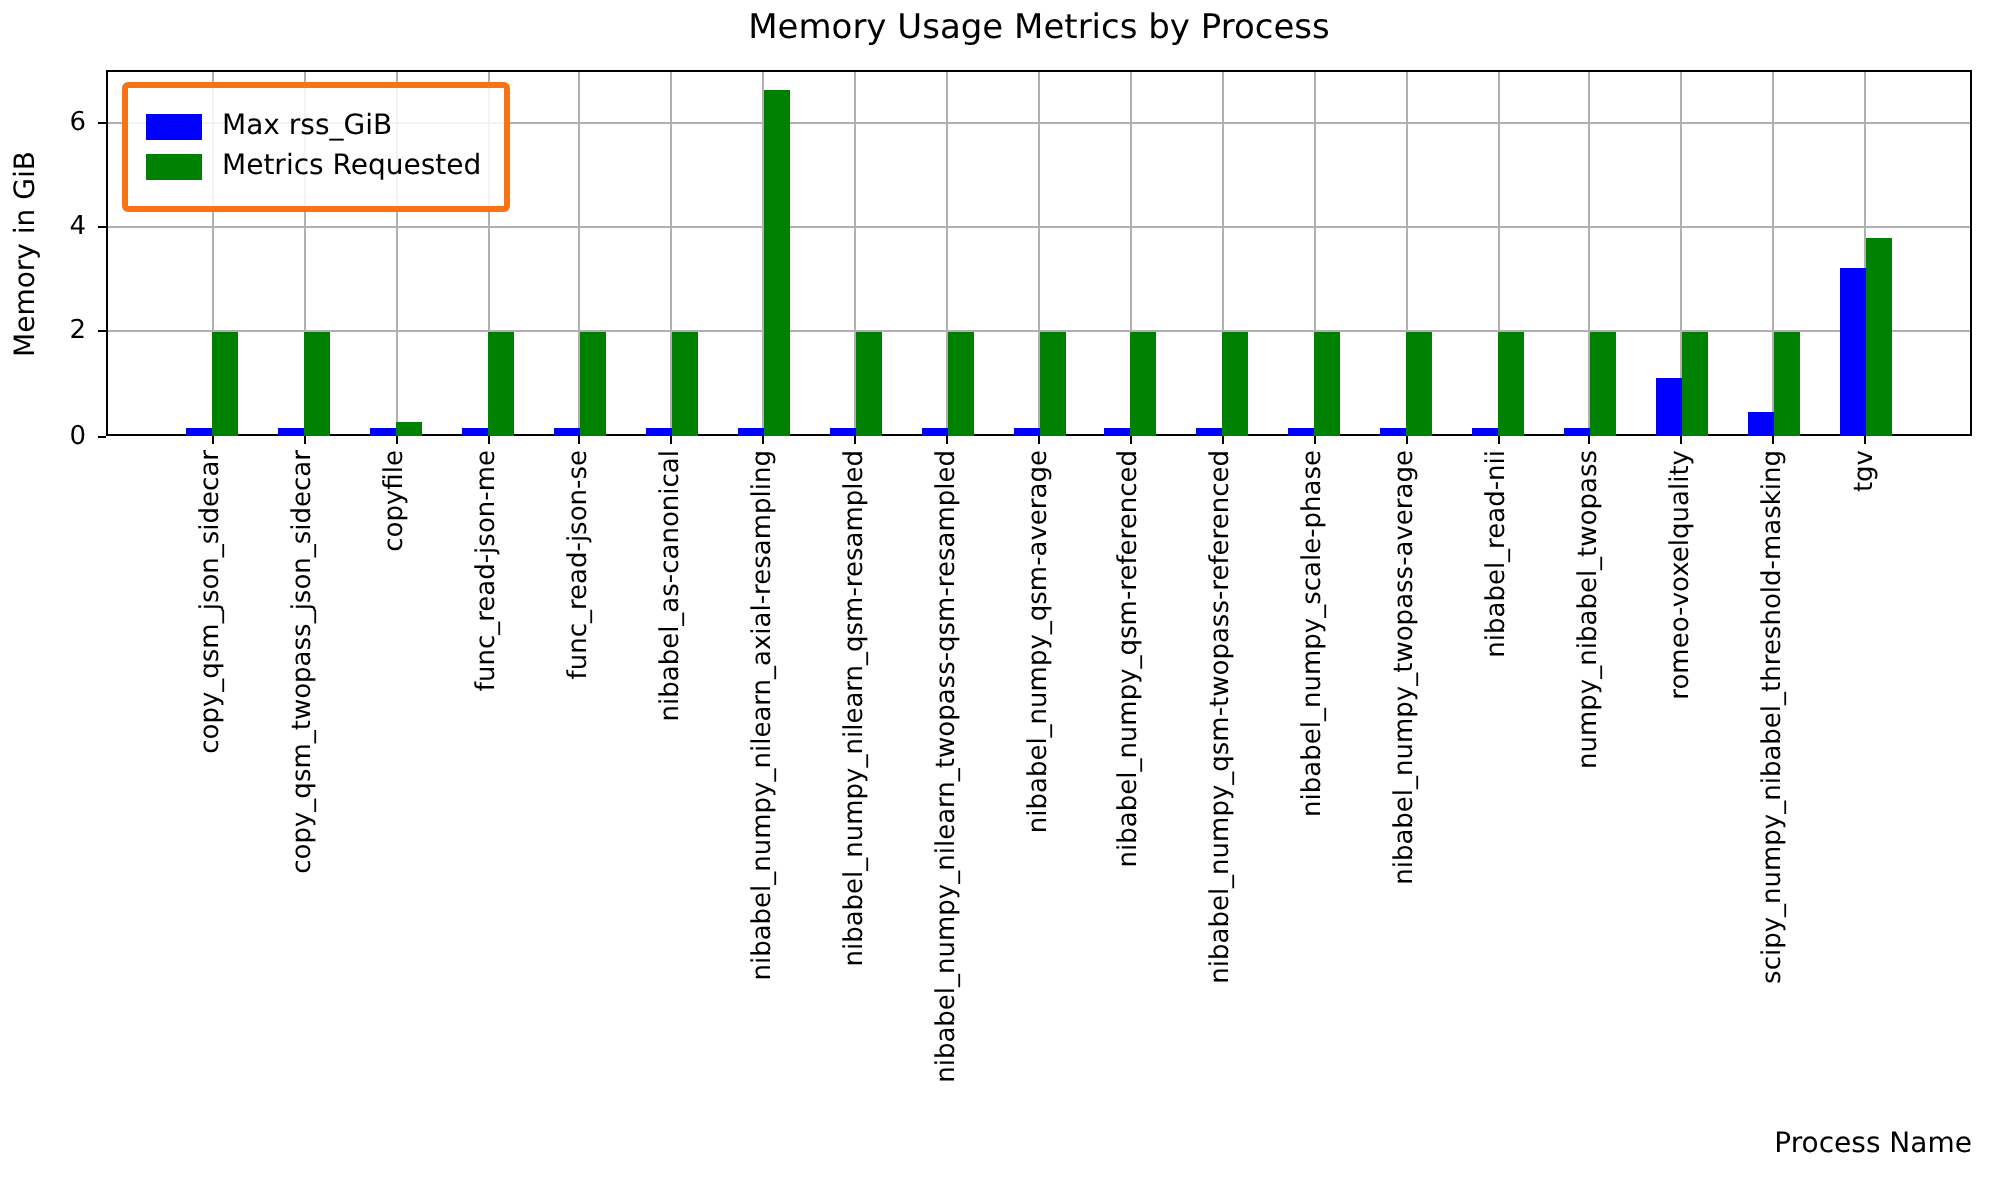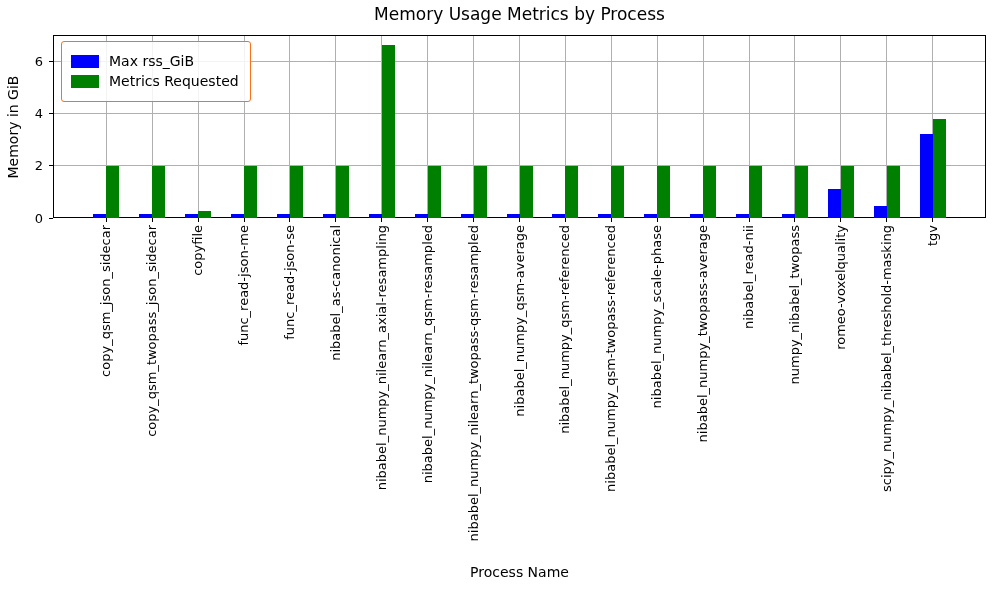"Max rss_GiB" #legend { border: 1px solid #f97316 -> 3px solid #f97316 }
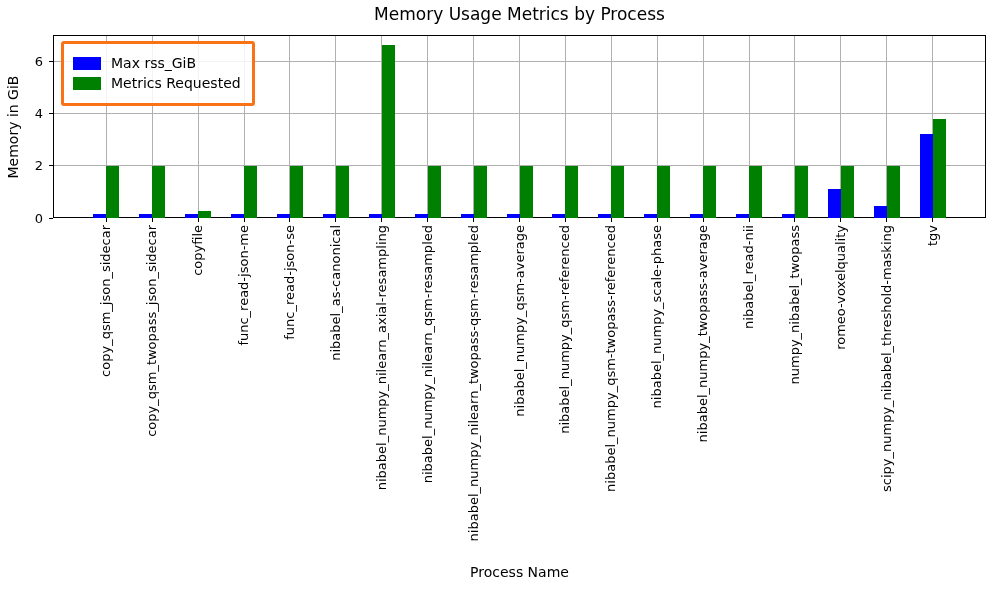"Process Name" #x-axis-label { text-align: center -> right }
